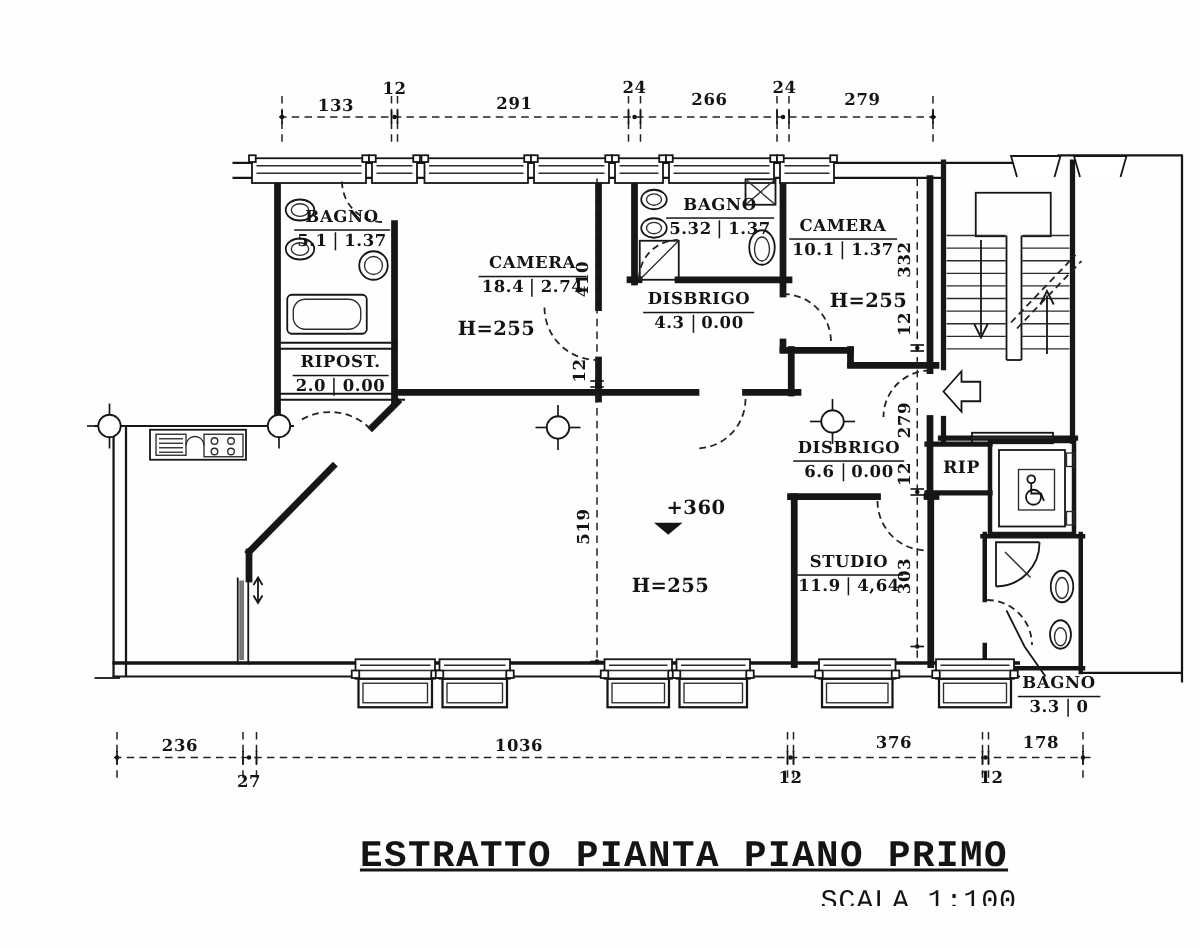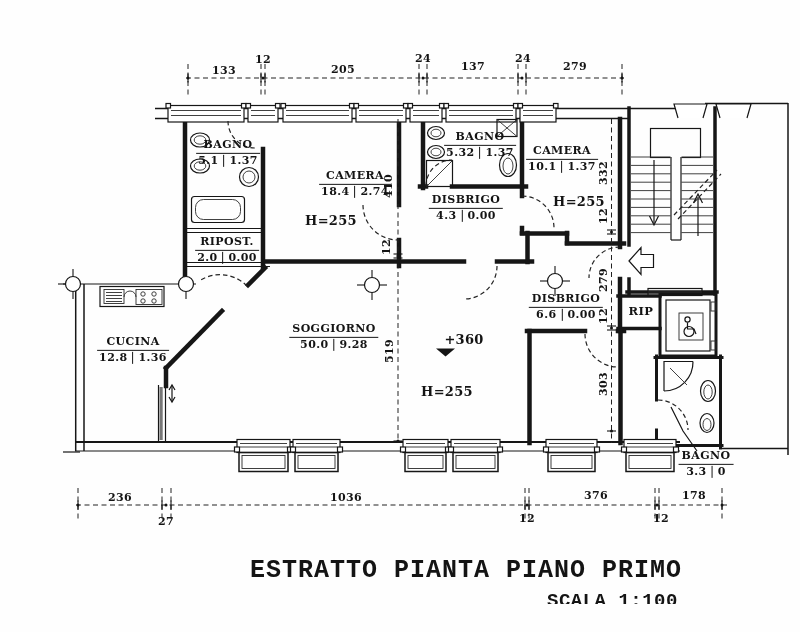"205" div.lbl { text: 205 -> 291 }
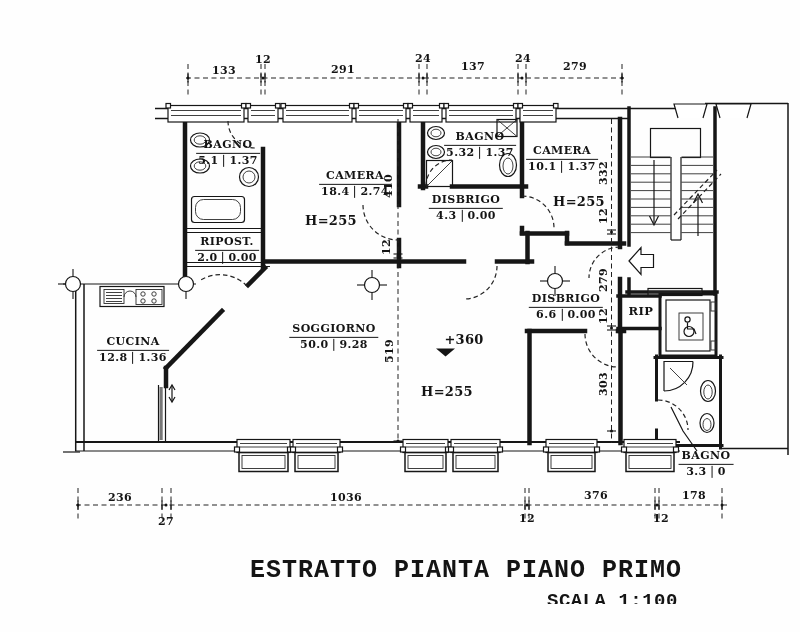"137" div.lbl { text: 137 -> 266 }
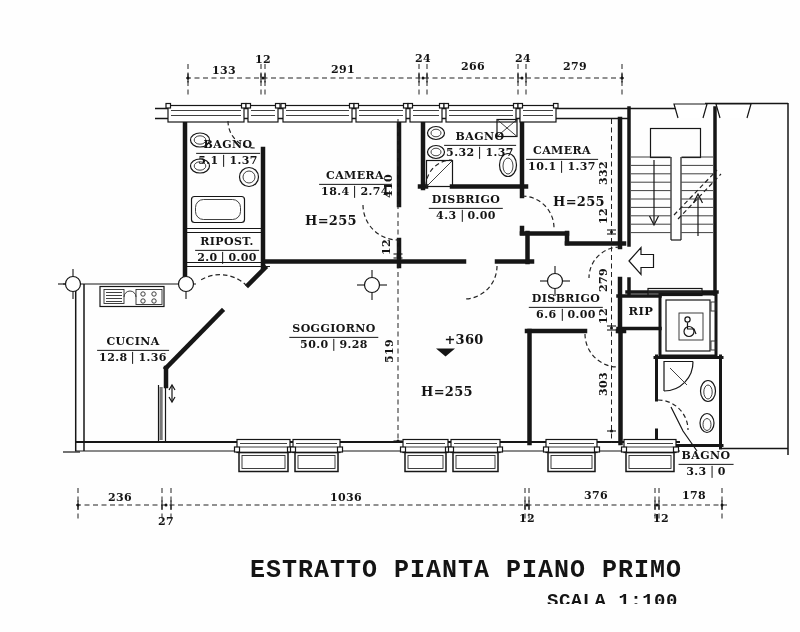"SOGGIORNO" div.lbl { html: <div> <span>SOGGIORNO</span> <span> <span>50.0</span> <span>9.28</span> </span> </div> -> none }
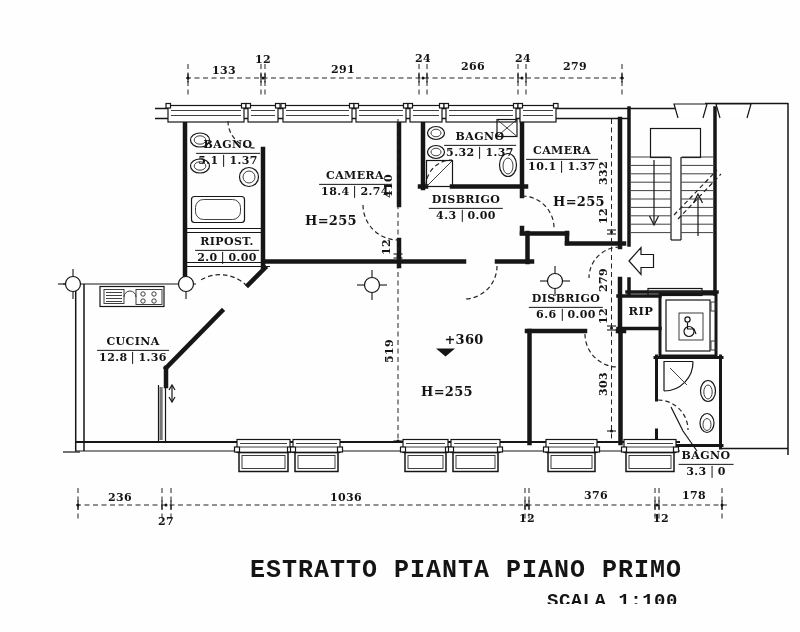"CUCINA" div.lbl { html: <div> <span>CUCINA</span> <span> <span>12.8</span> <span>1.36</span> </span> </div> -> none }
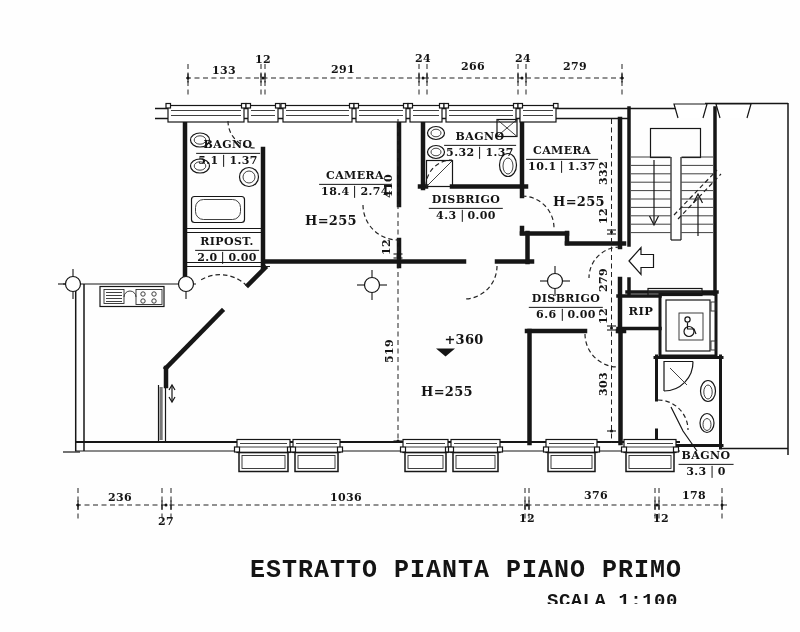"STUDIO" div.lbl { html: none -> <div> <span>STUDIO</span> <span> <span>11.9</span> <span>4,64</span> </span> </div> }
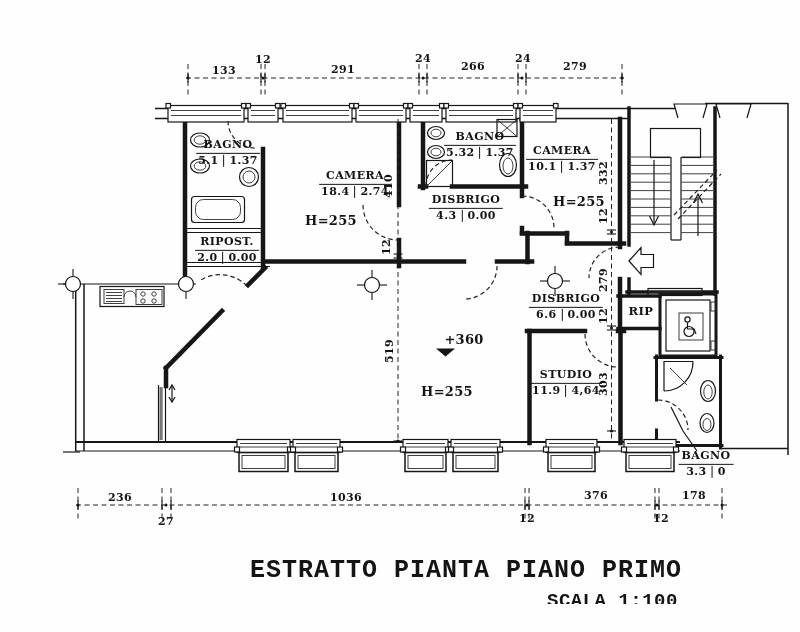"ESTRATTO PIANTA PIANO PRIMO" .title { left: 466px -> 456px; text-decoration: none -> underline }
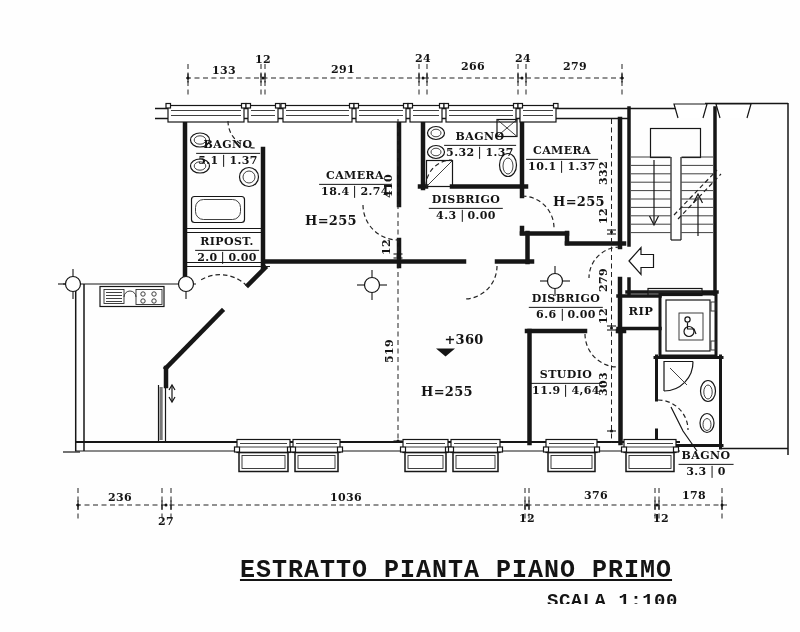"SCALA 1:100" .scale-label { font-weight: 700 -> 400 }
